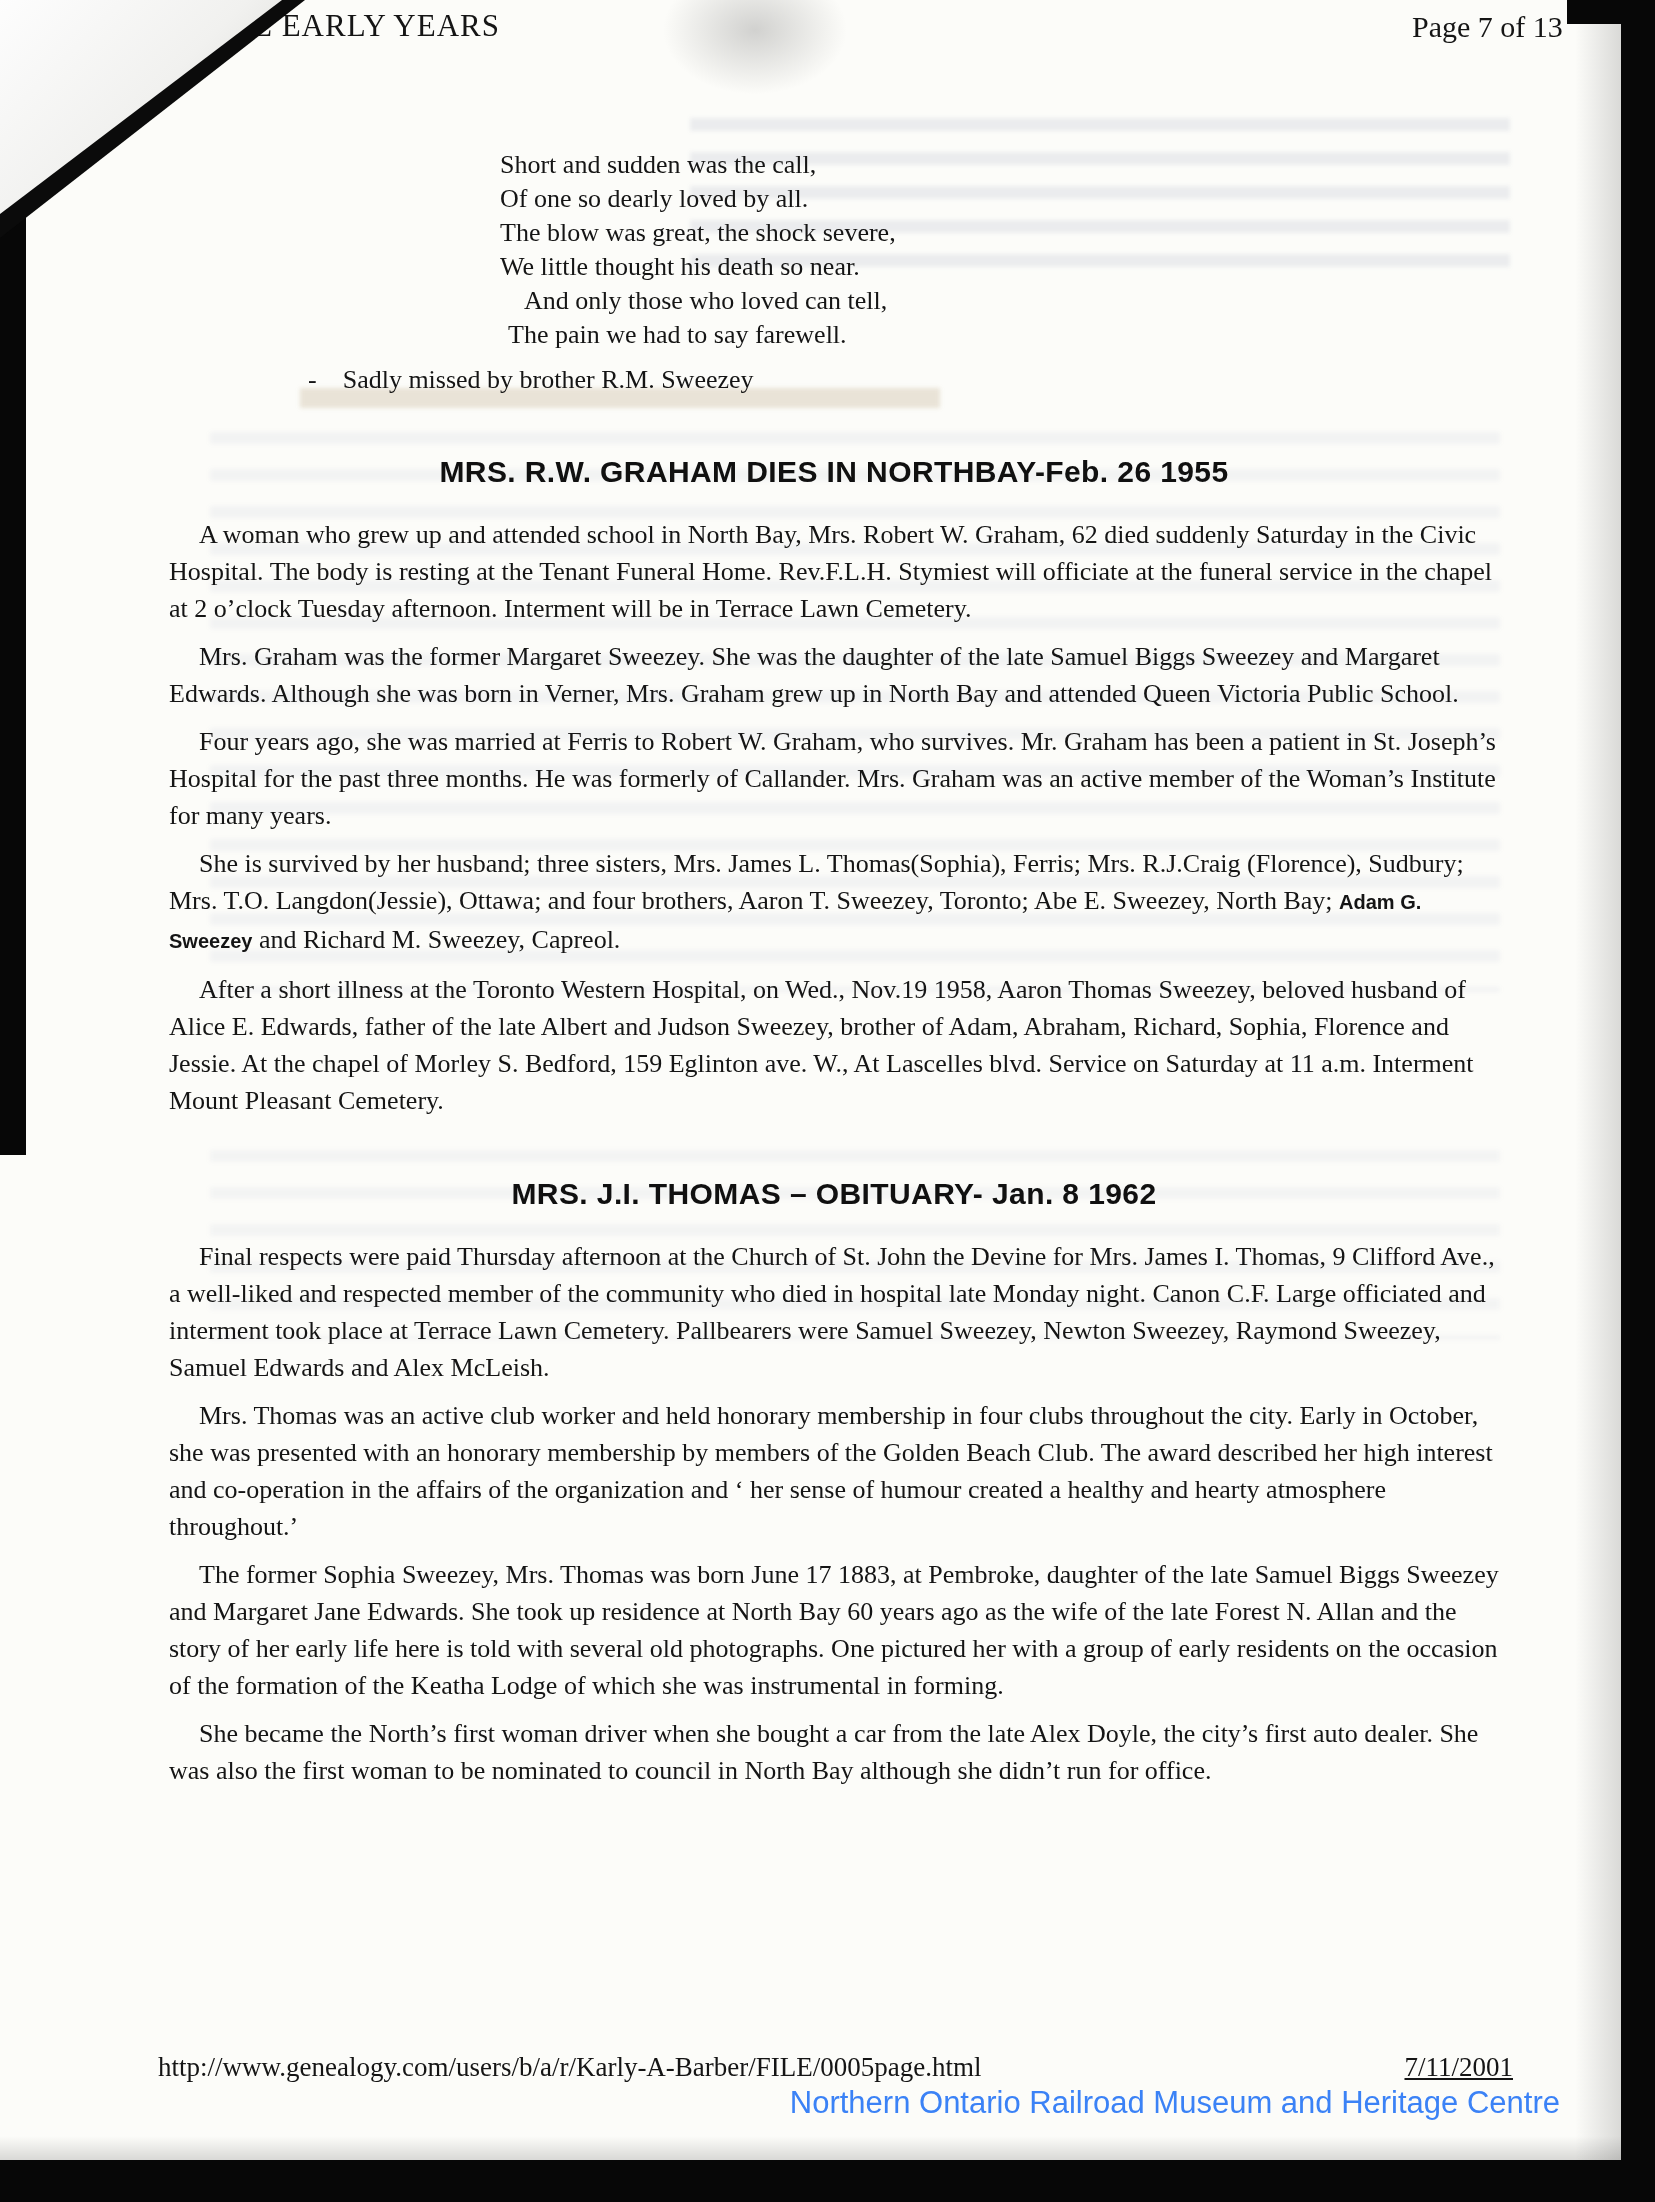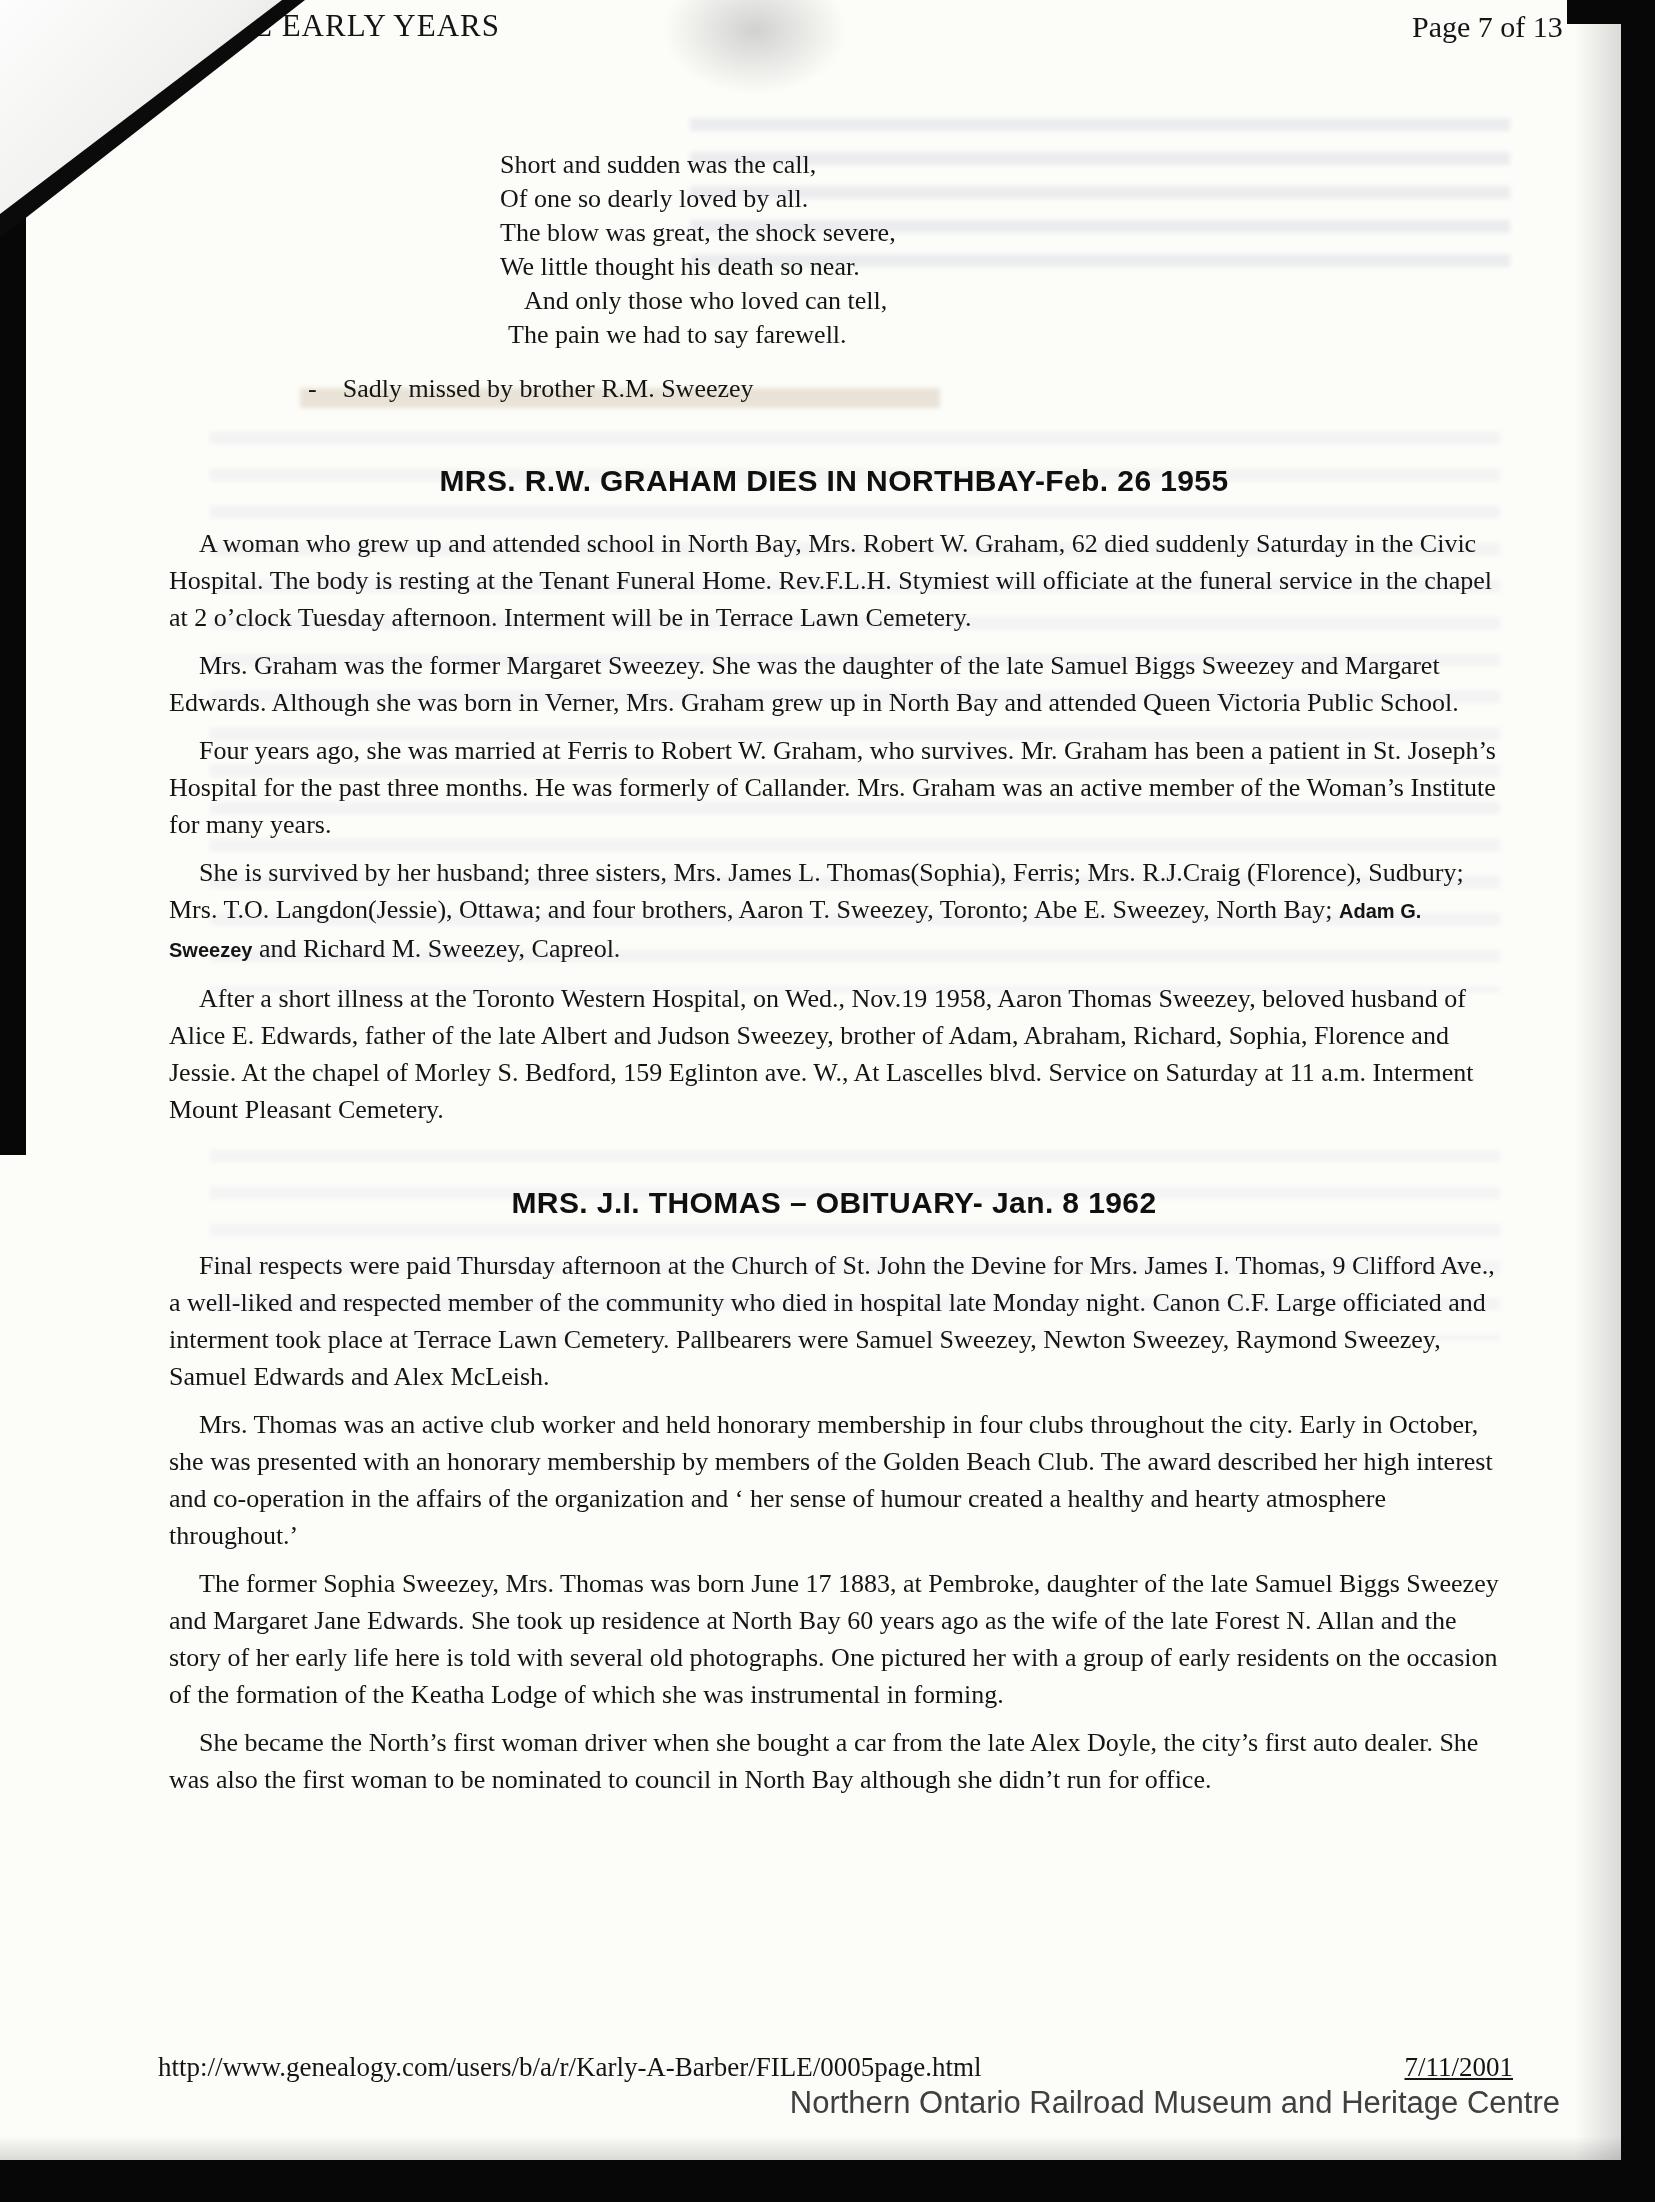"- Sadly missed by brother" .poem-attr { margin-top: 20px -> 11px }
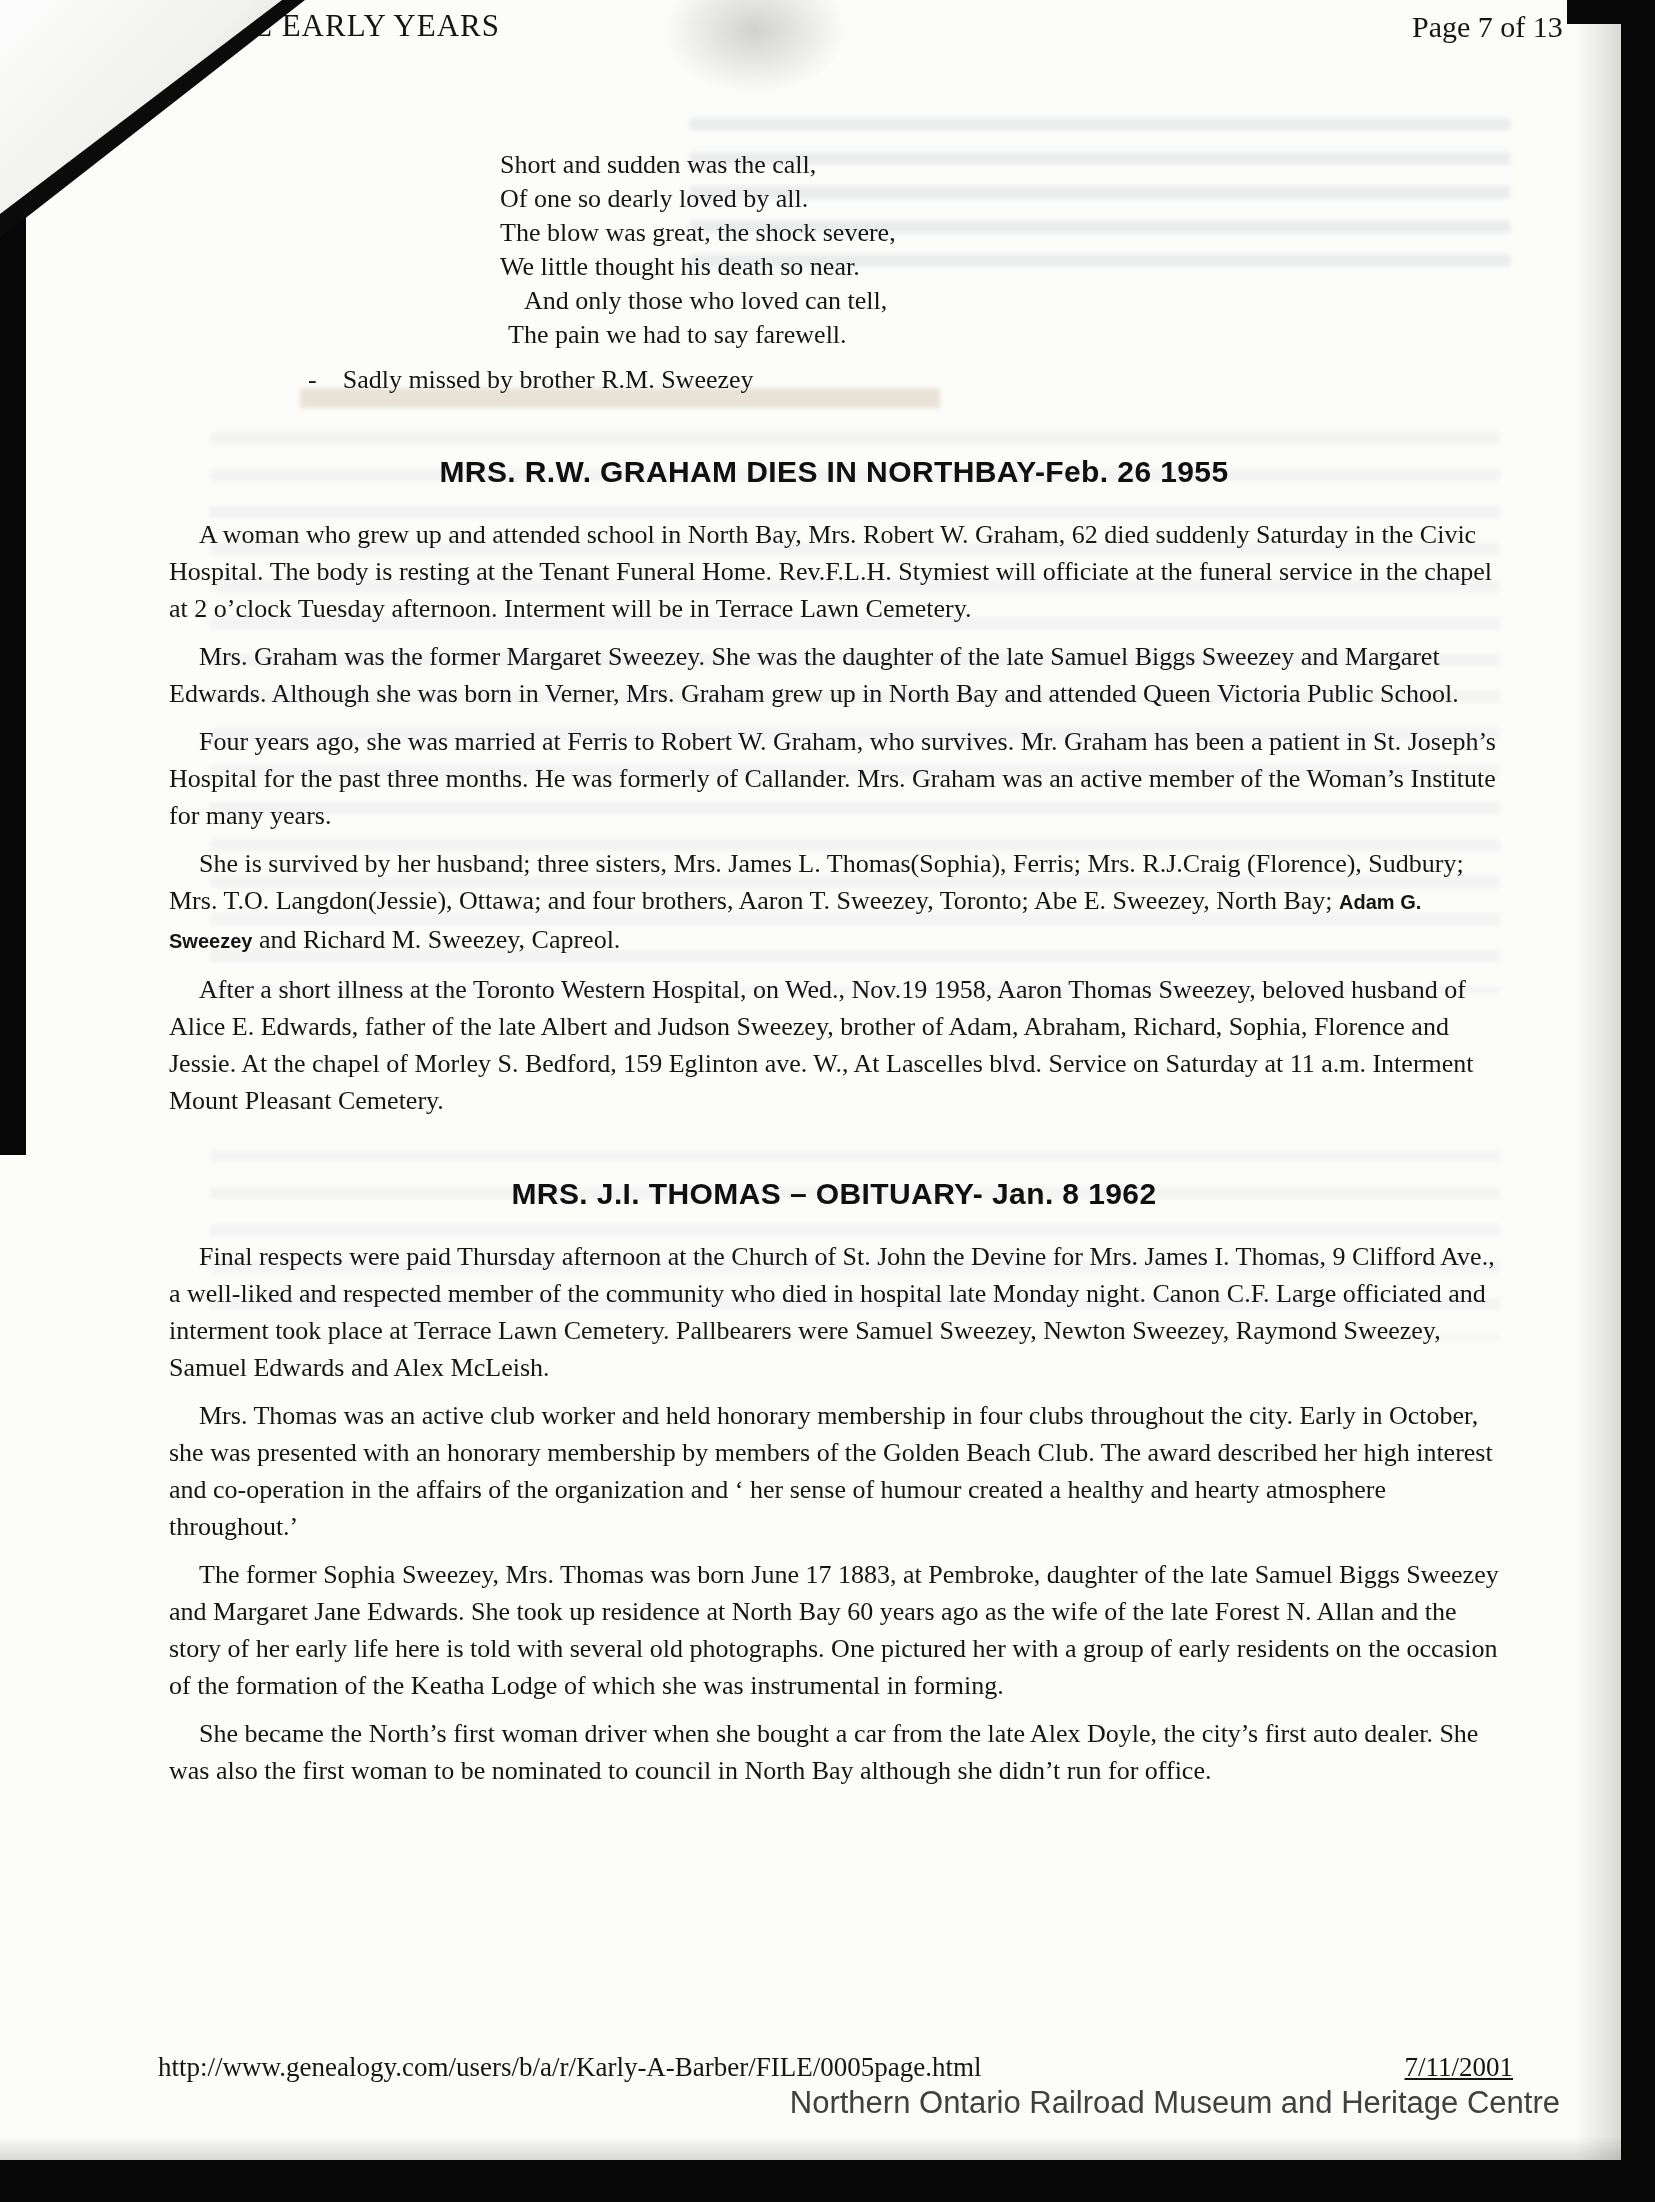"Northern Ontario Railroad Museum and" .watermark { color: #404040 -> #3b82f6 }
